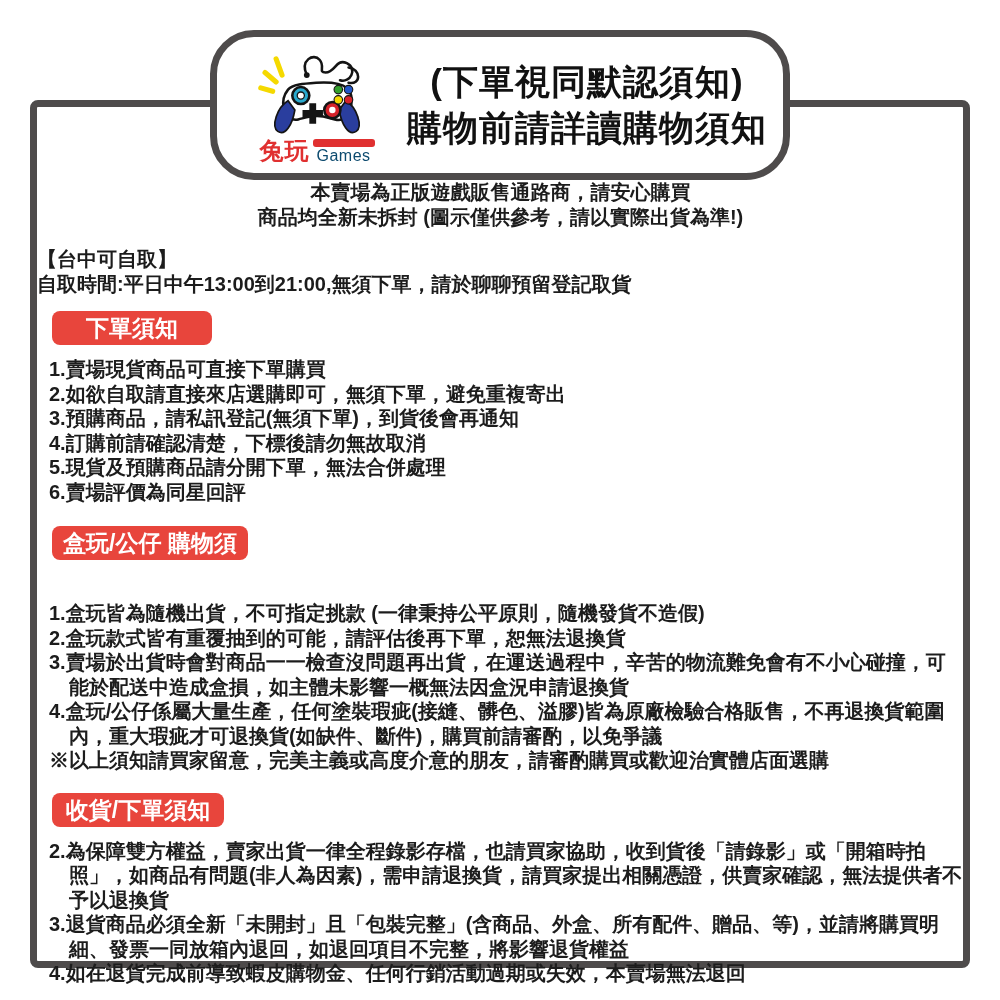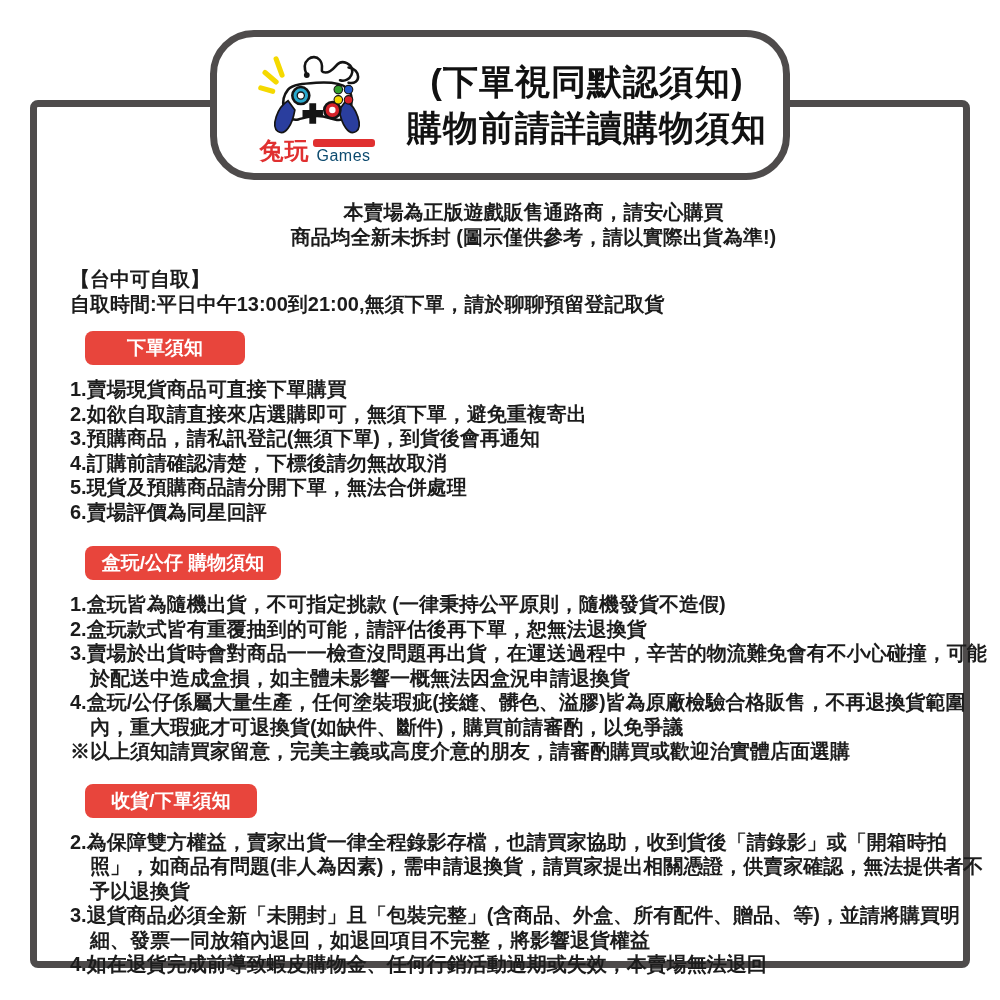"本賣場為正版遊戲販售通路商，請安心購買" .content { margin-left: 33px -> none; top: 200px -> 180px }
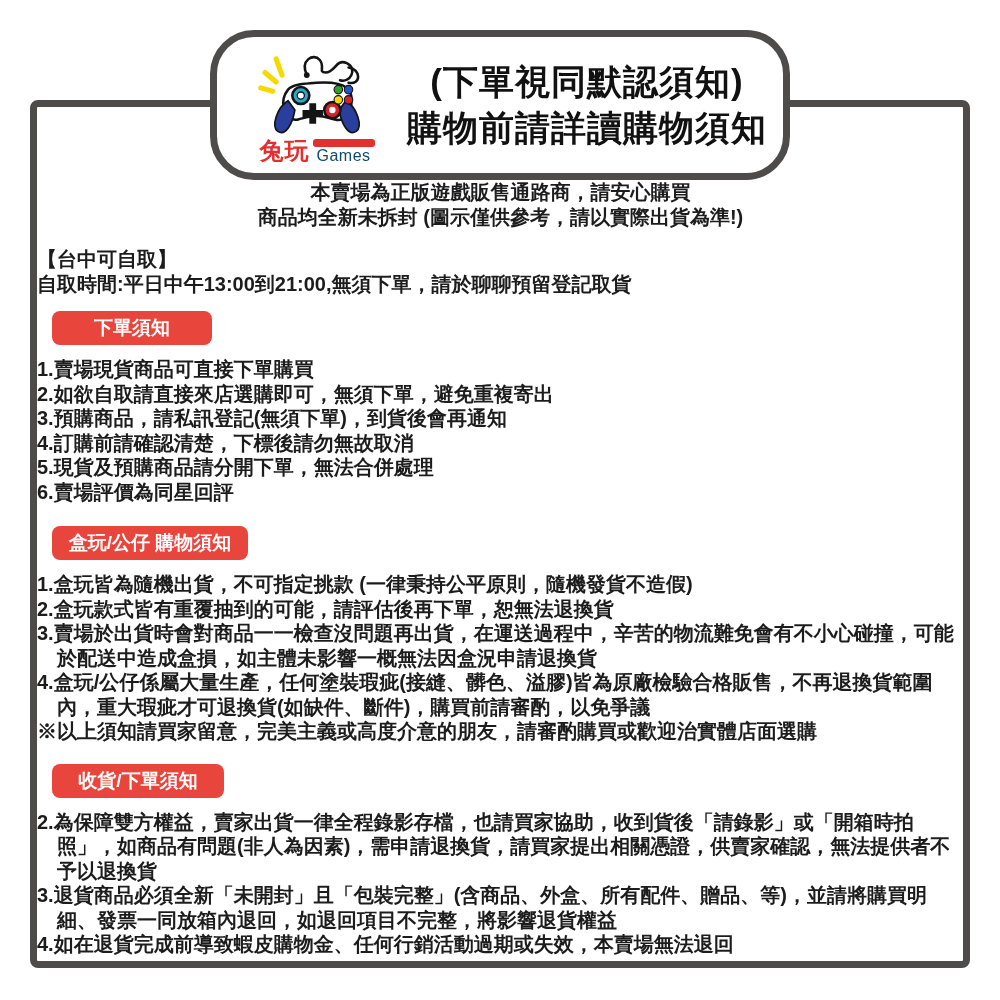"下單須知" .badge { font-size: 19px -> 23px }
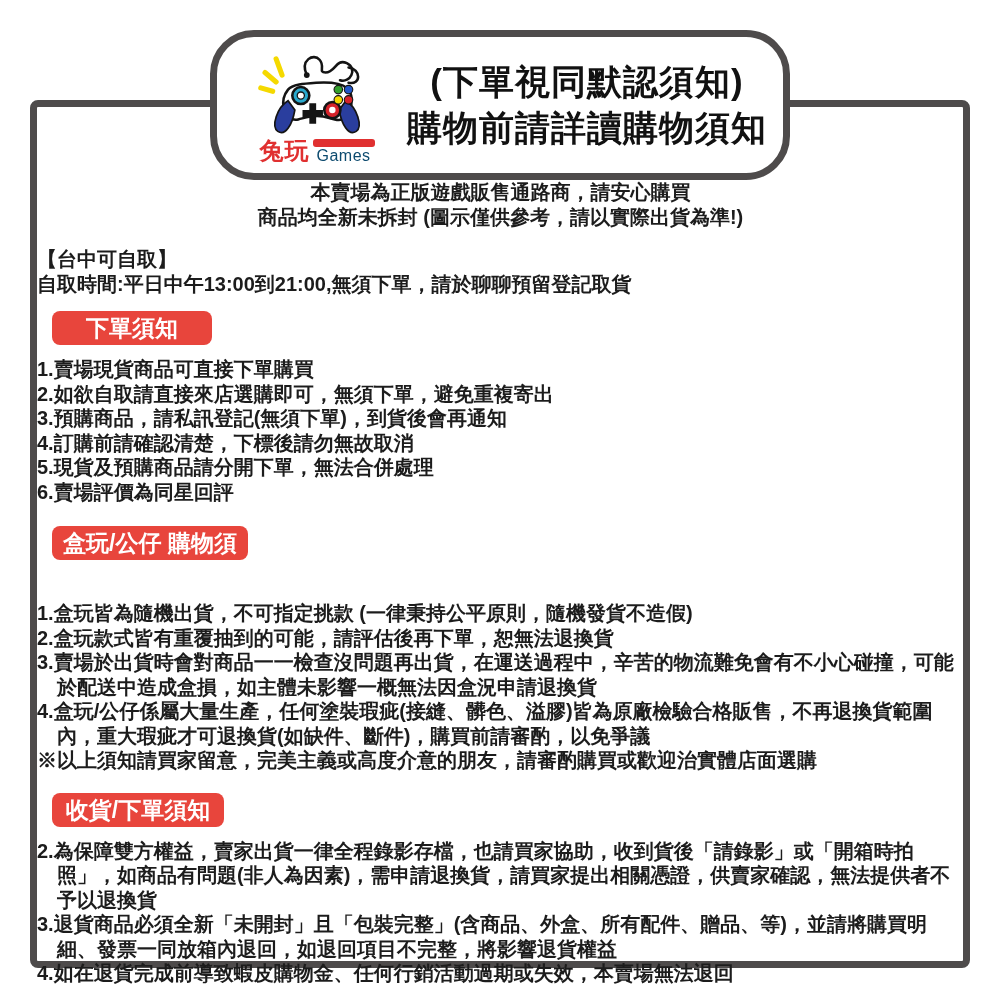"1.賣場現貨商品可直接下單購買" .item { padding-left: 20px -> 32px }
